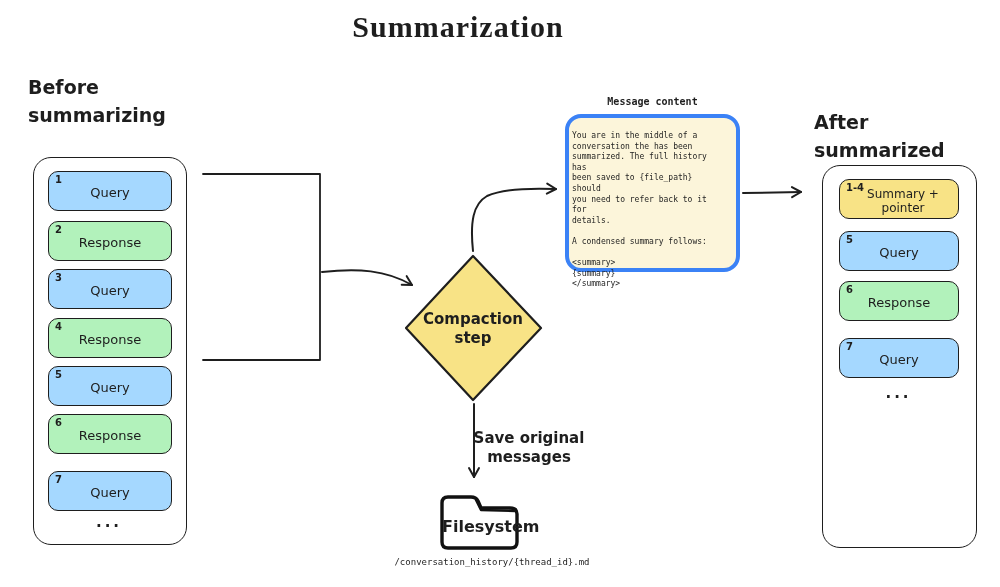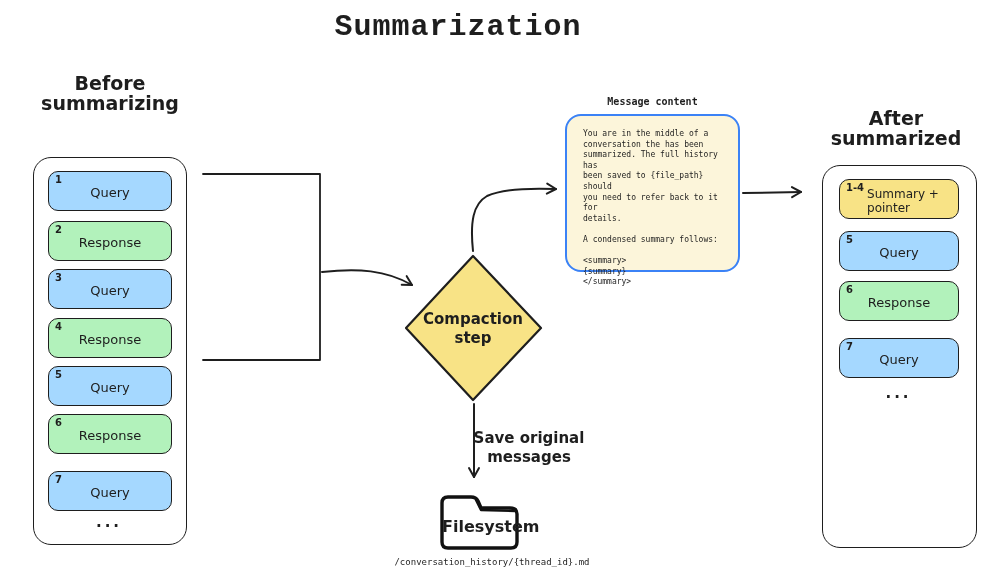"Summarization" .hand { font-family: Liberation Mono, monospace -> Liberation Serif, serif }
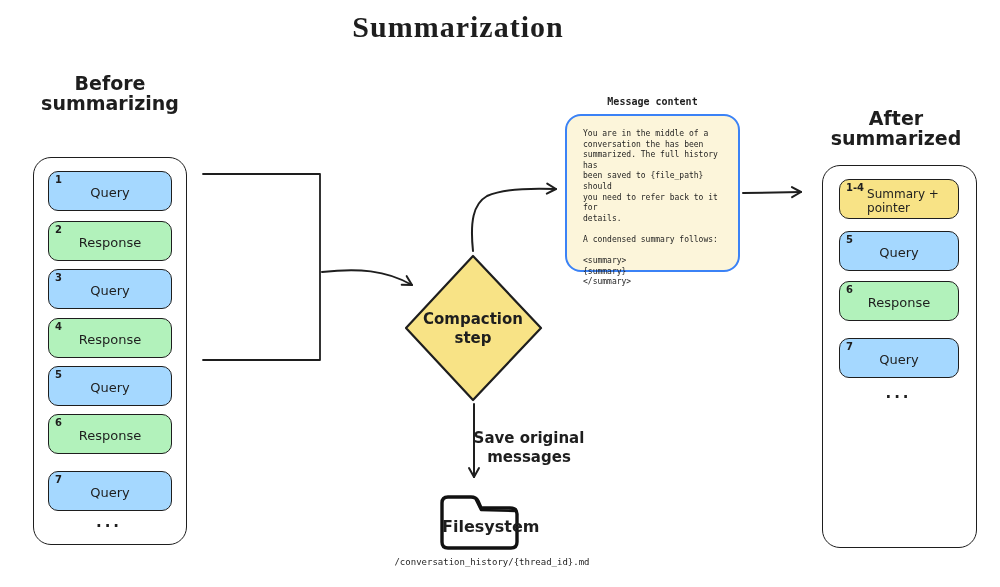"Before" .section-heading { line-height: 20px -> 28px; text-align: center -> none }
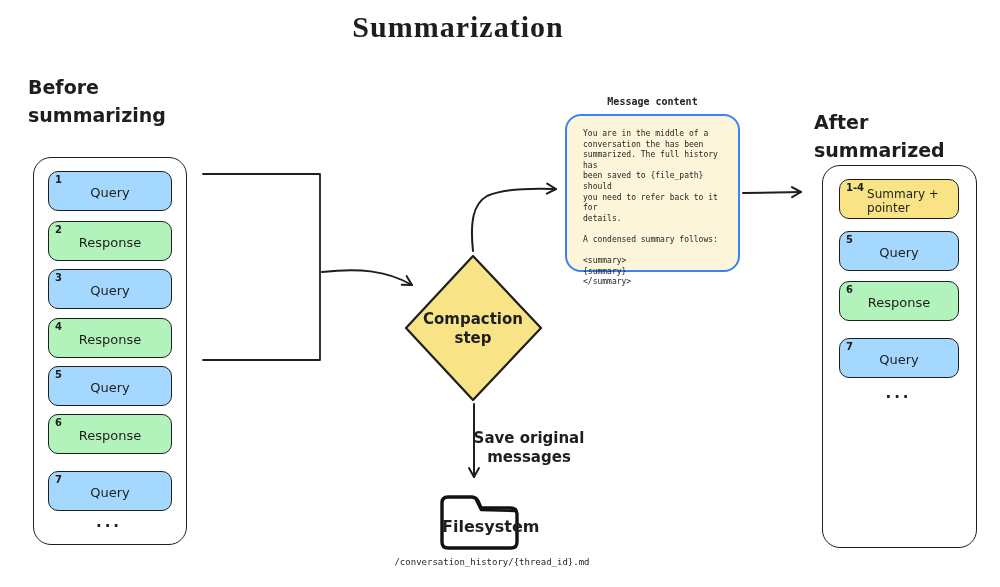"You are in the middle" .notebox { border: 2px solid #3b82f6 -> 4px solid #3b82f6; padding: 13px 10px 0 16px -> 13px 10px 0 3px }
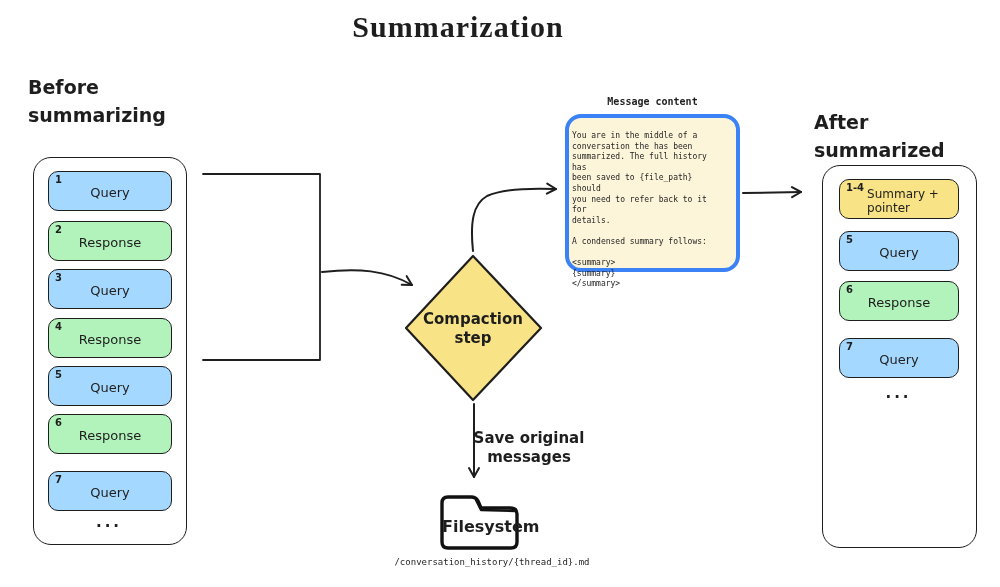"Query" .msgbox-item .lbl { text-align: left -> center }
